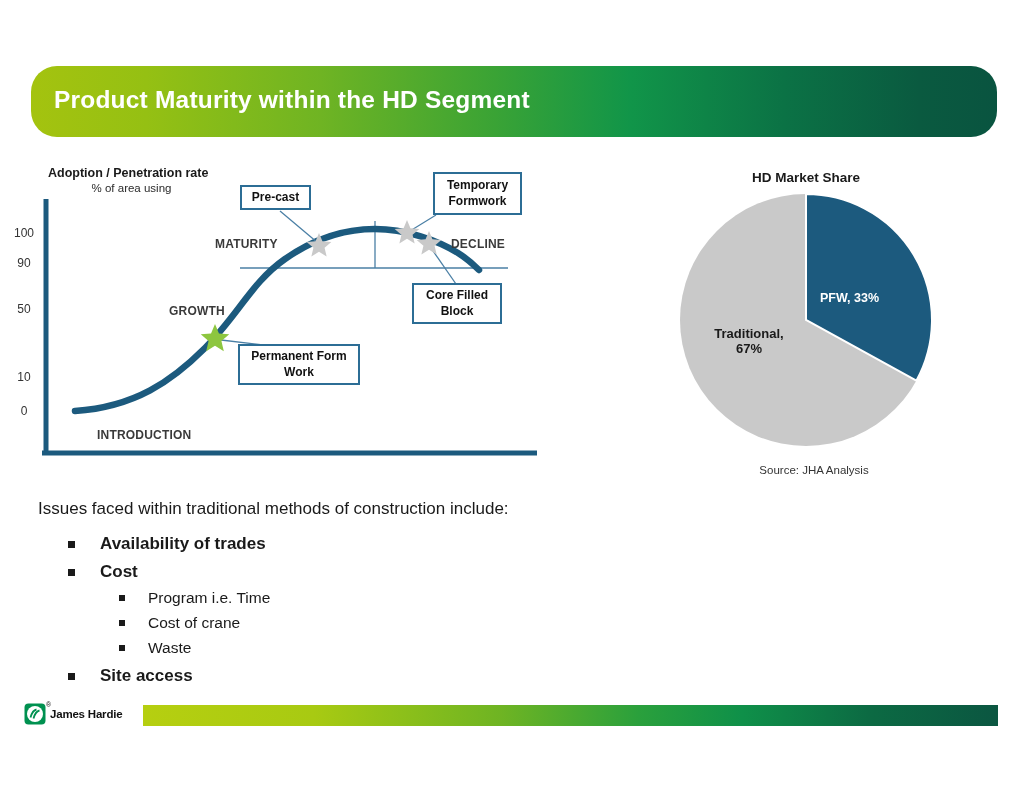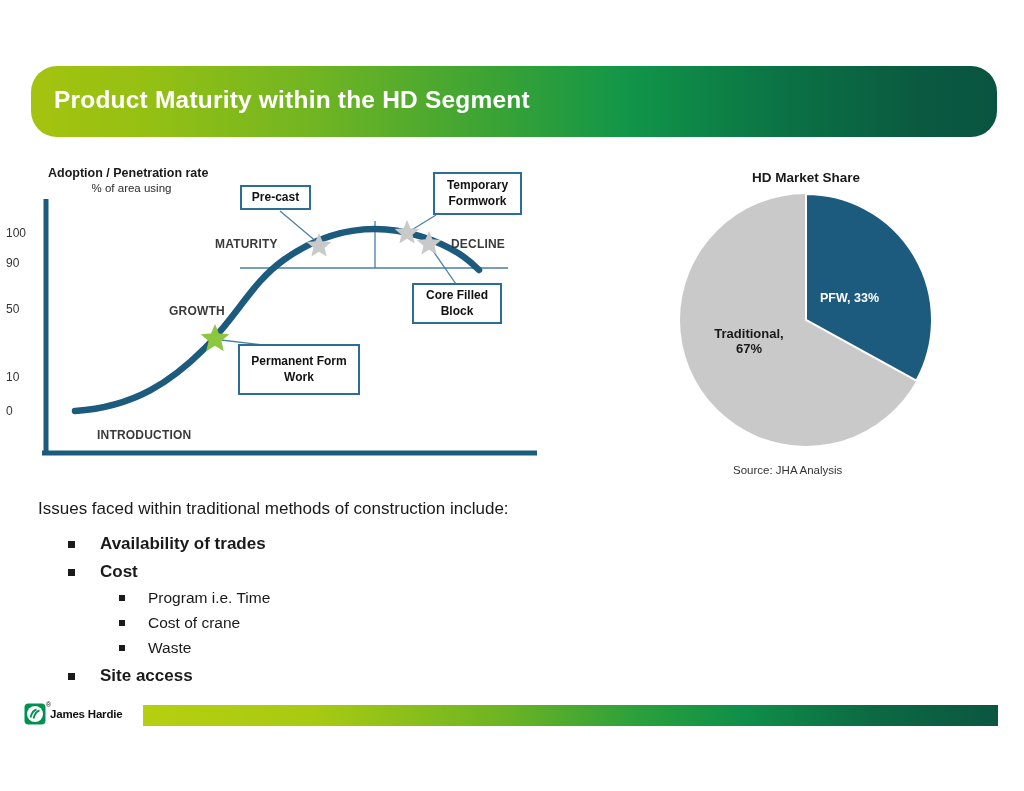"100" .tick { text-align: left -> center }
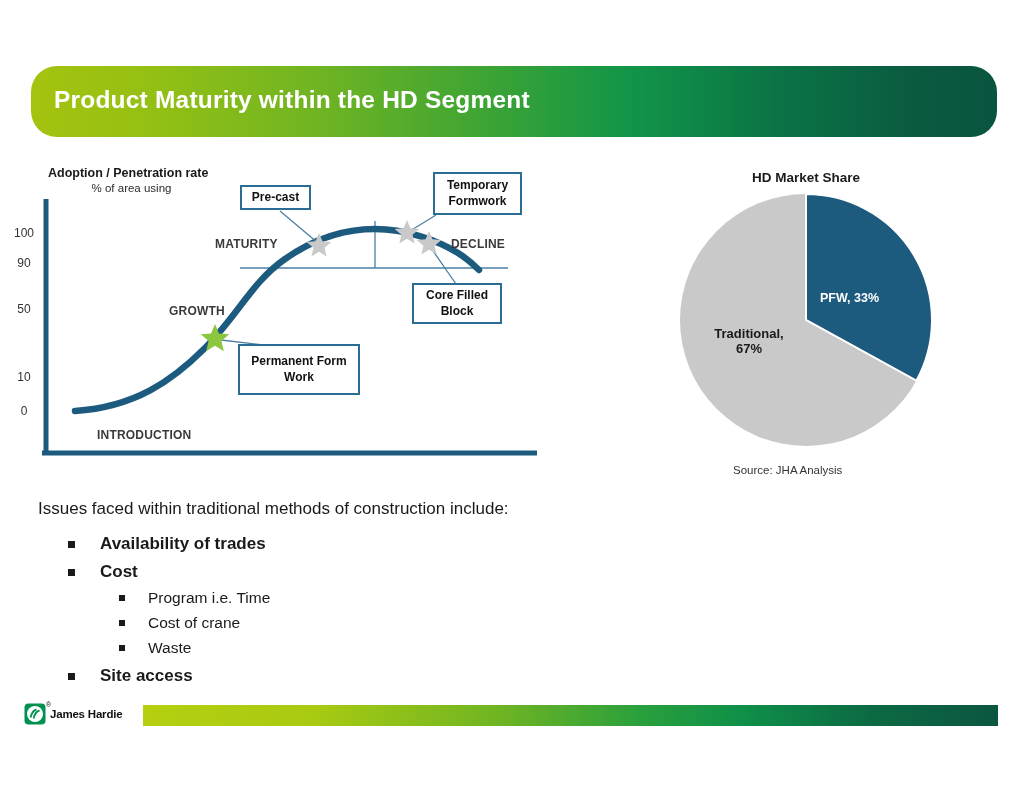"Permanent Form Work" div.callout { height: 51px -> 41px }
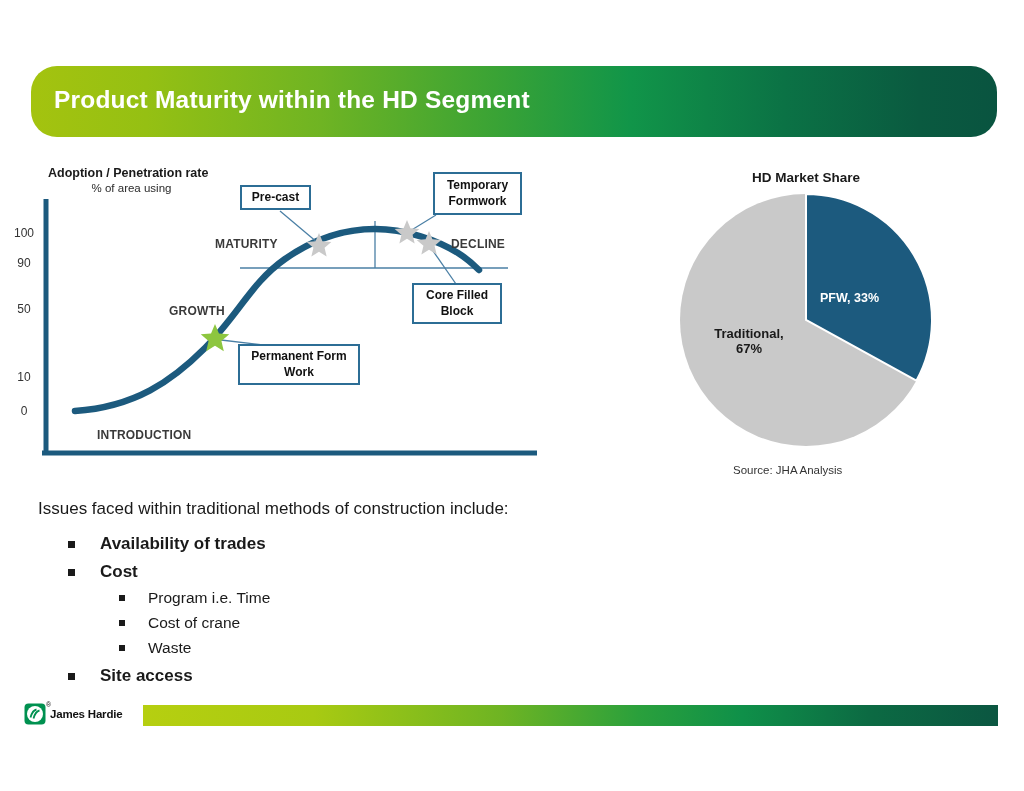"Source: JHA Analysis" .pie-src { left: 733px -> 714px; text-align: none -> center }
